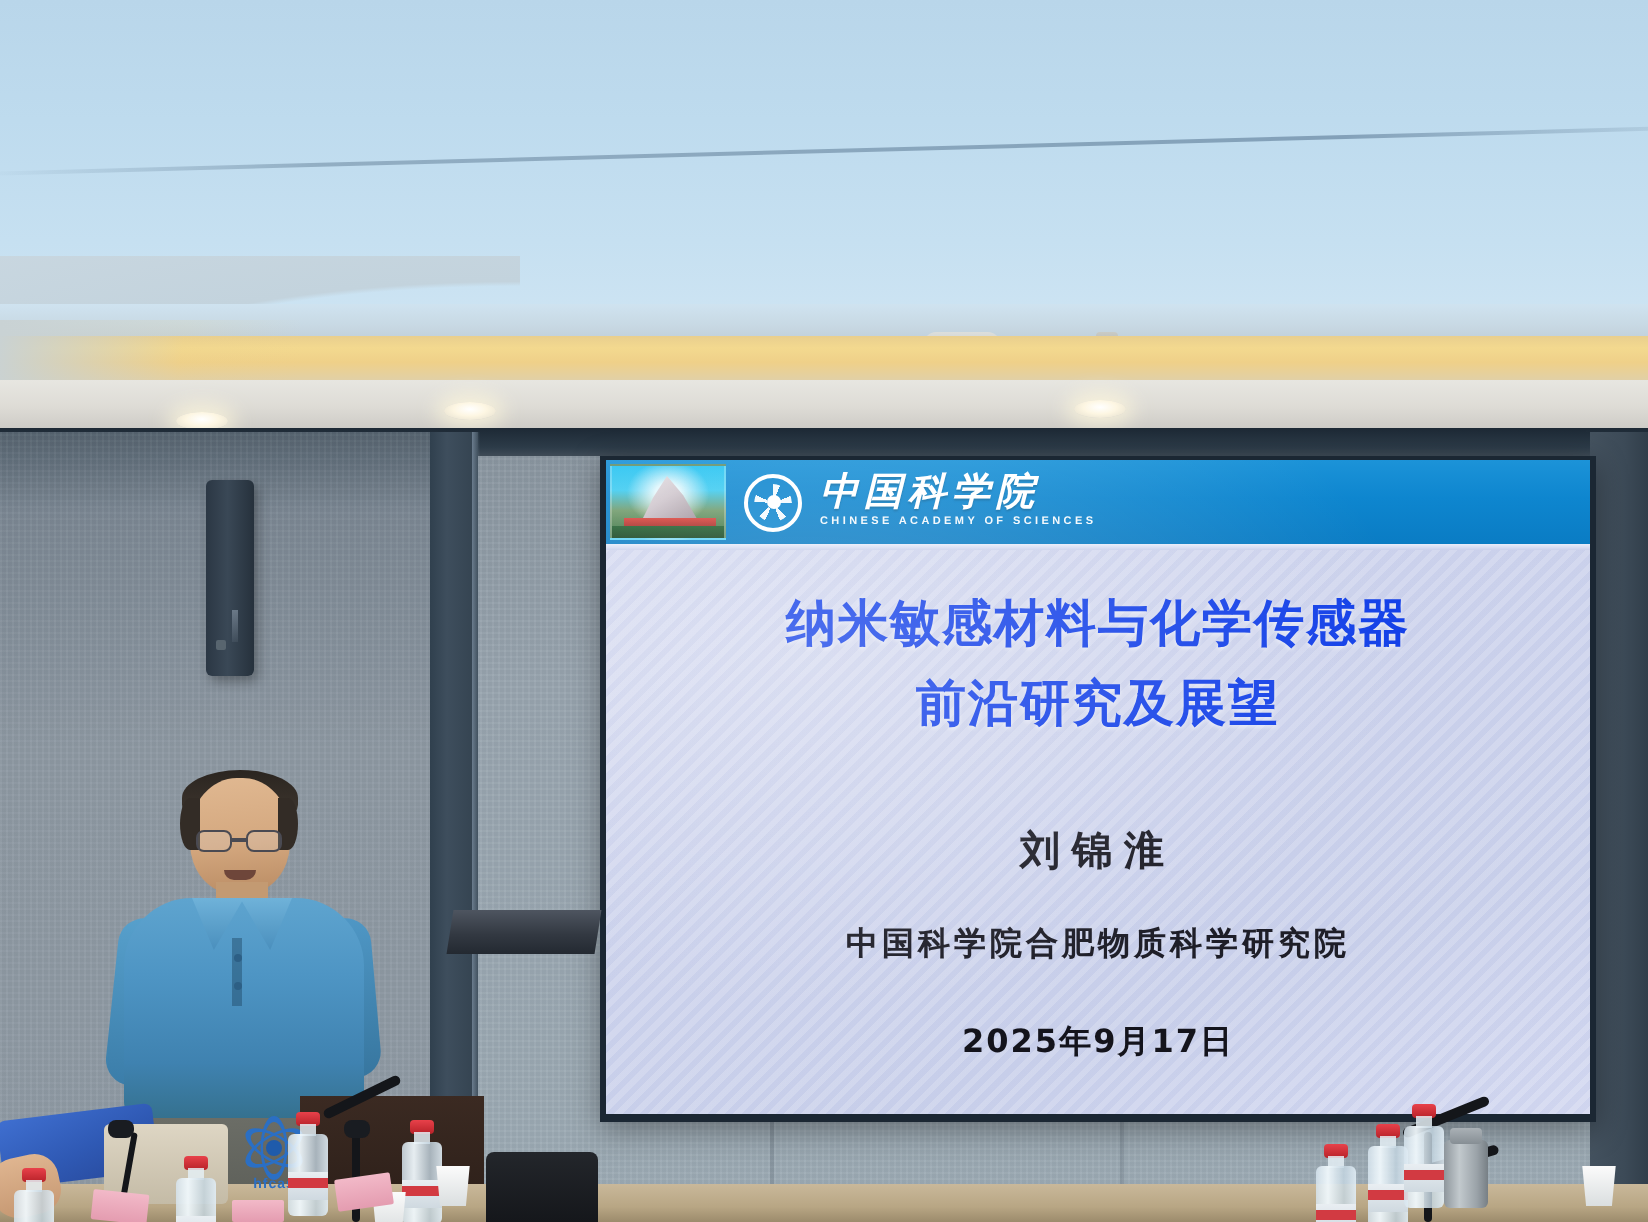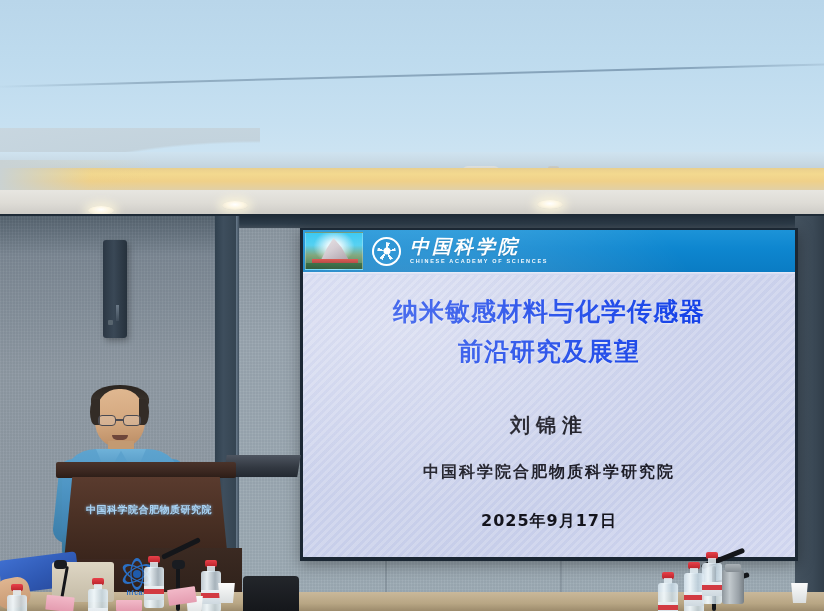"中国科学院合肥物质研究院" div.podium { html: <div> <div></div> <div> <div>中国科学院合肥物质研究院</div> </div> <div></div> </div> -> none }
